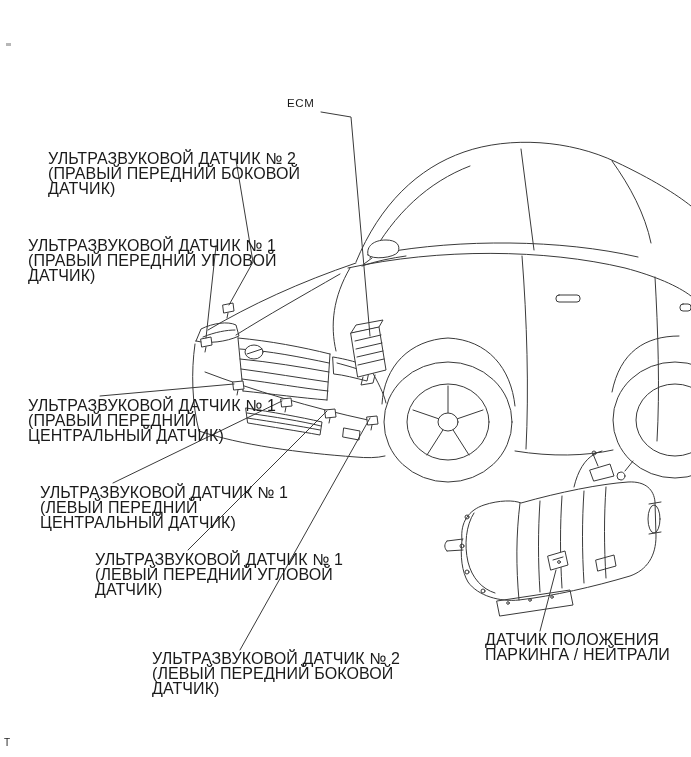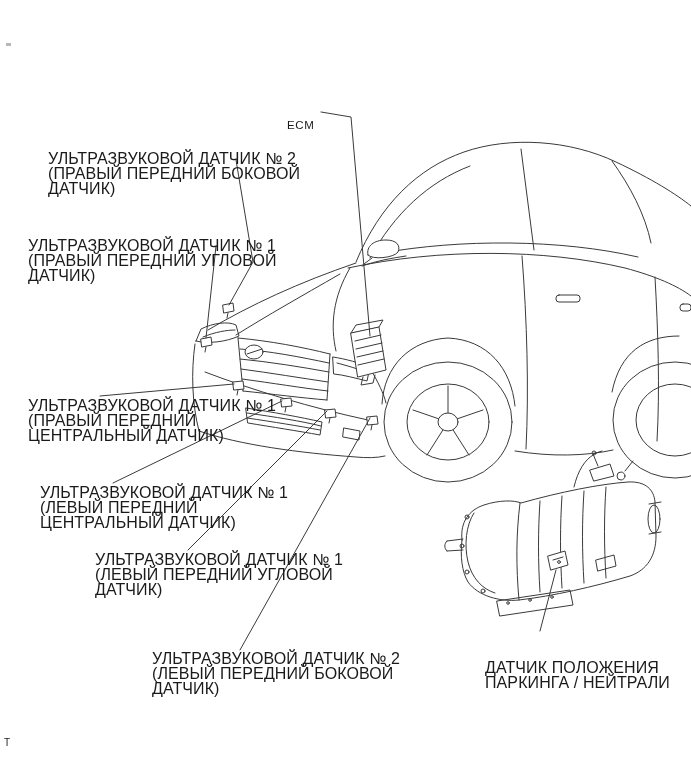"ECM" div.callout { top: 118px -> 96px }
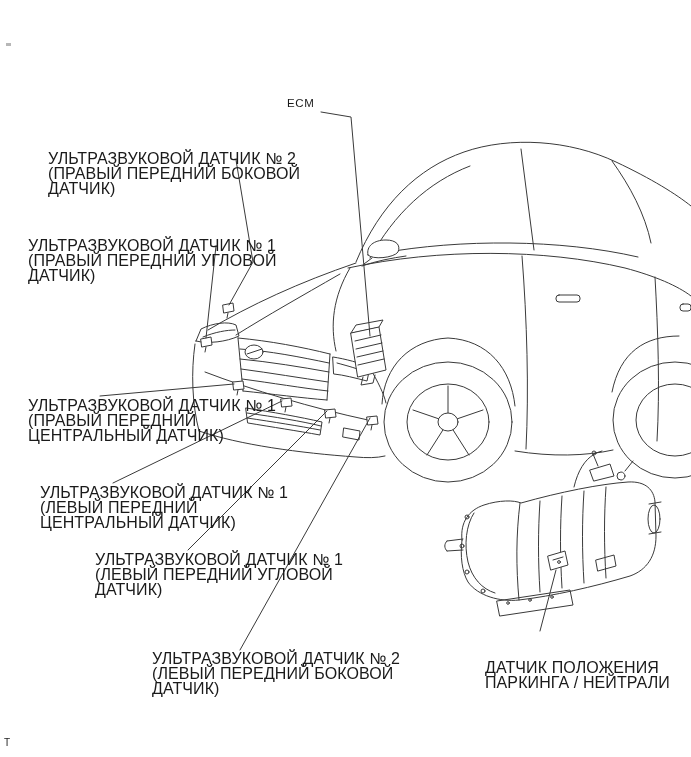"ДАТЧИК ПОЛОЖЕНИЯ" div.callout { top: 660px -> 632px }
